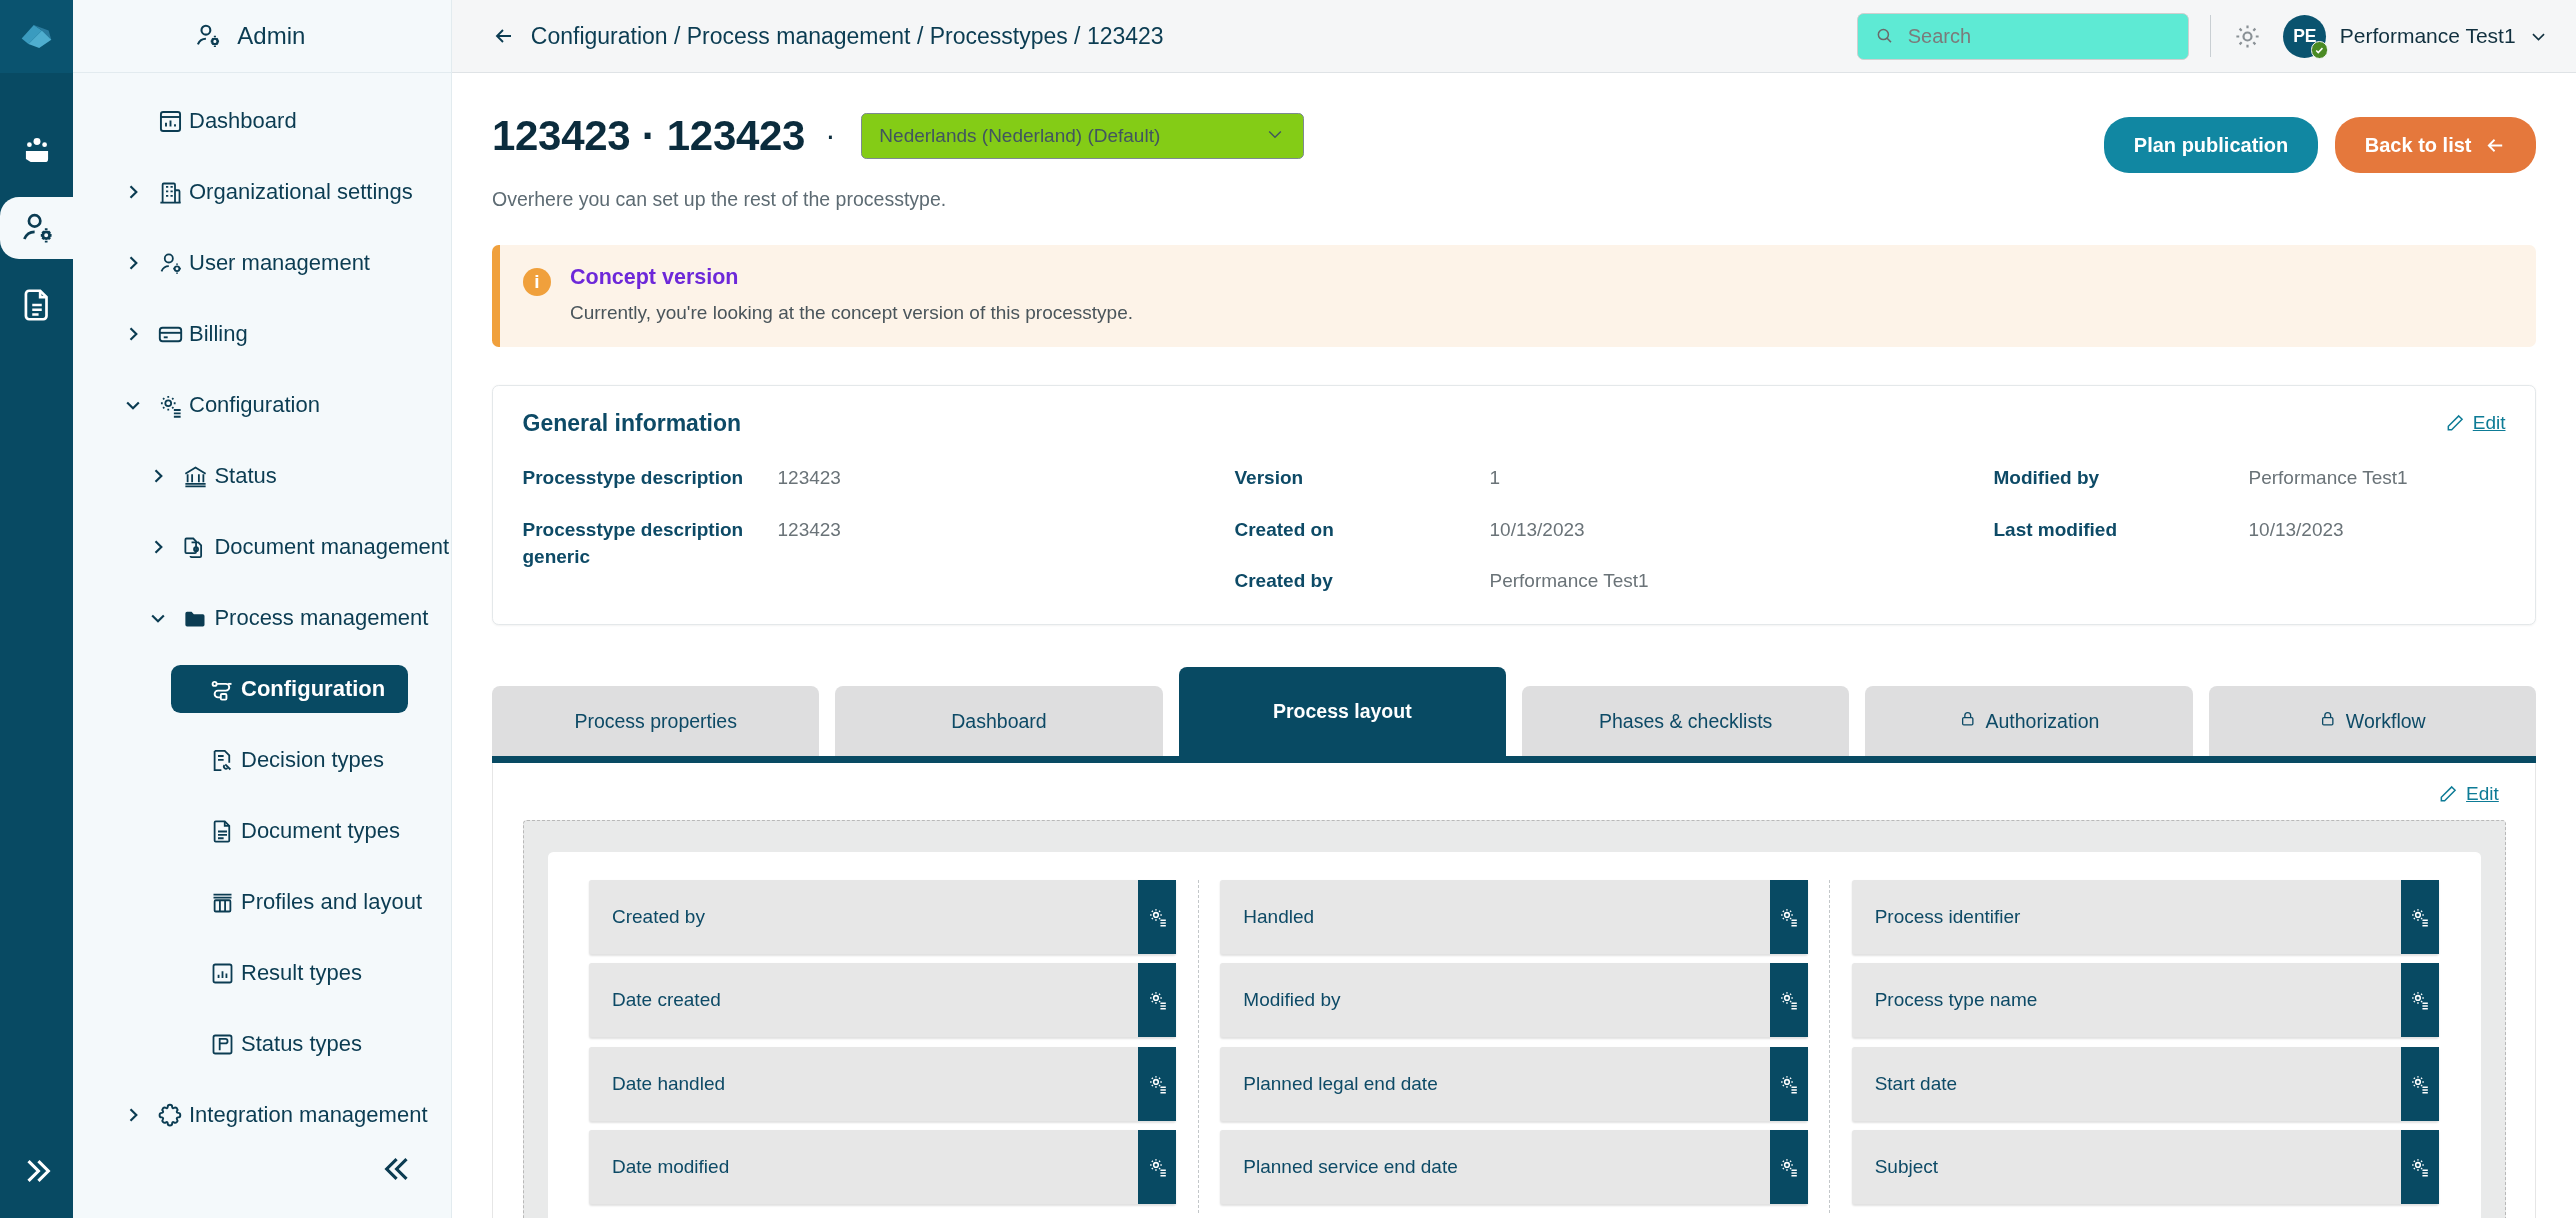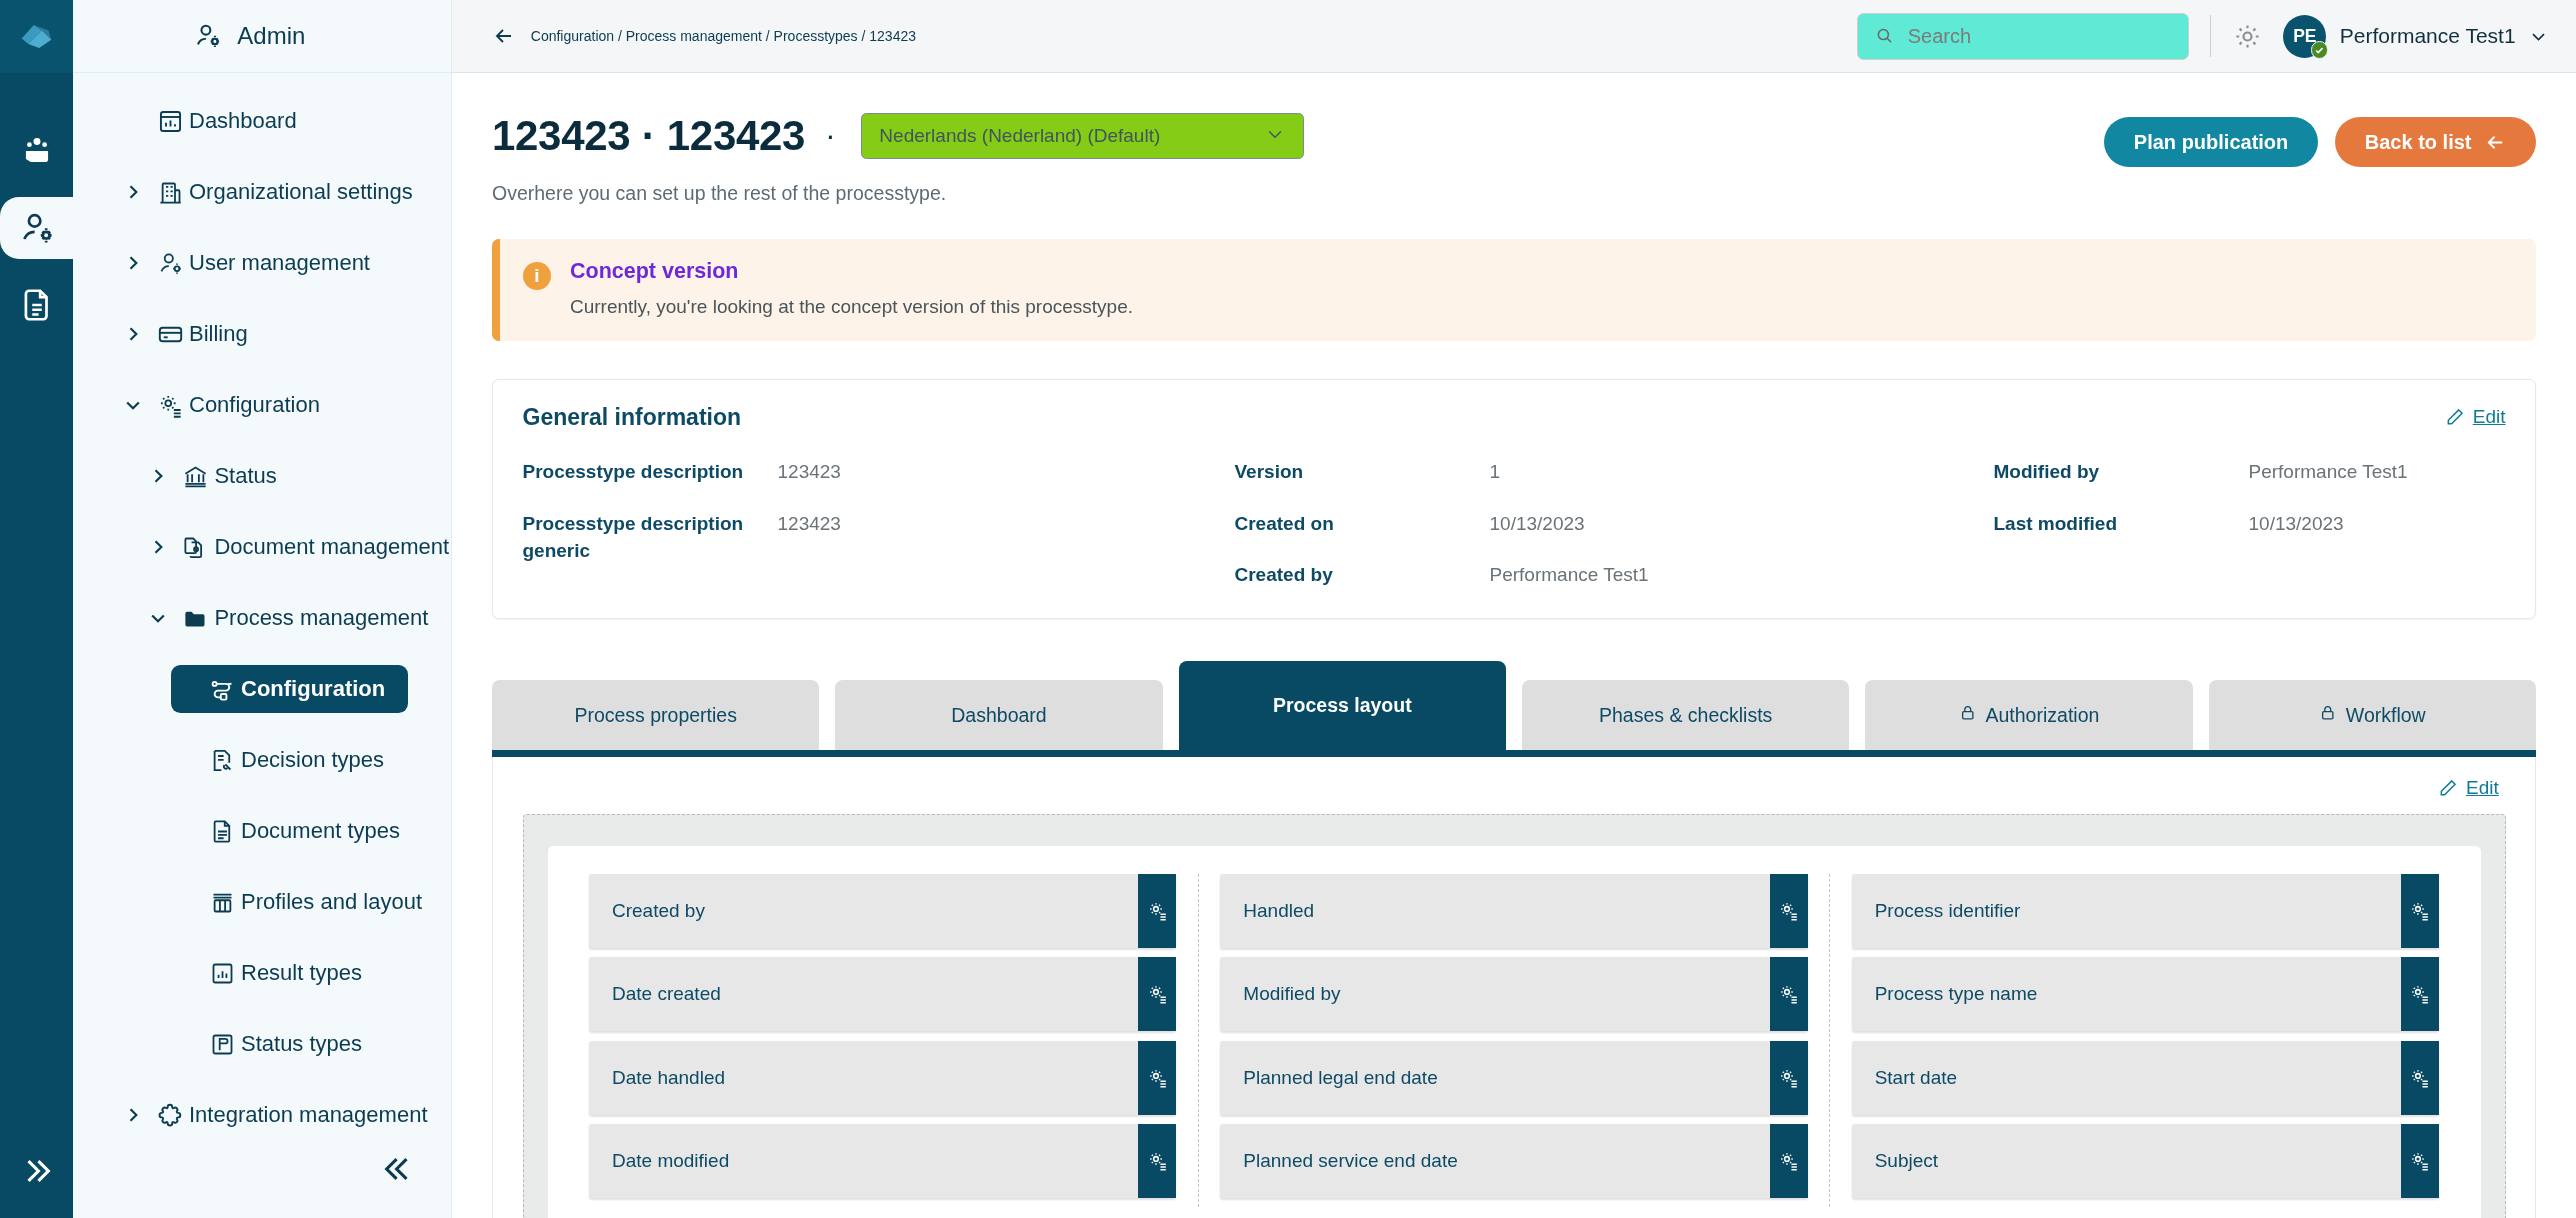"Configuration / Process management /" .breadcrumb { font-size: 14px -> 23px }
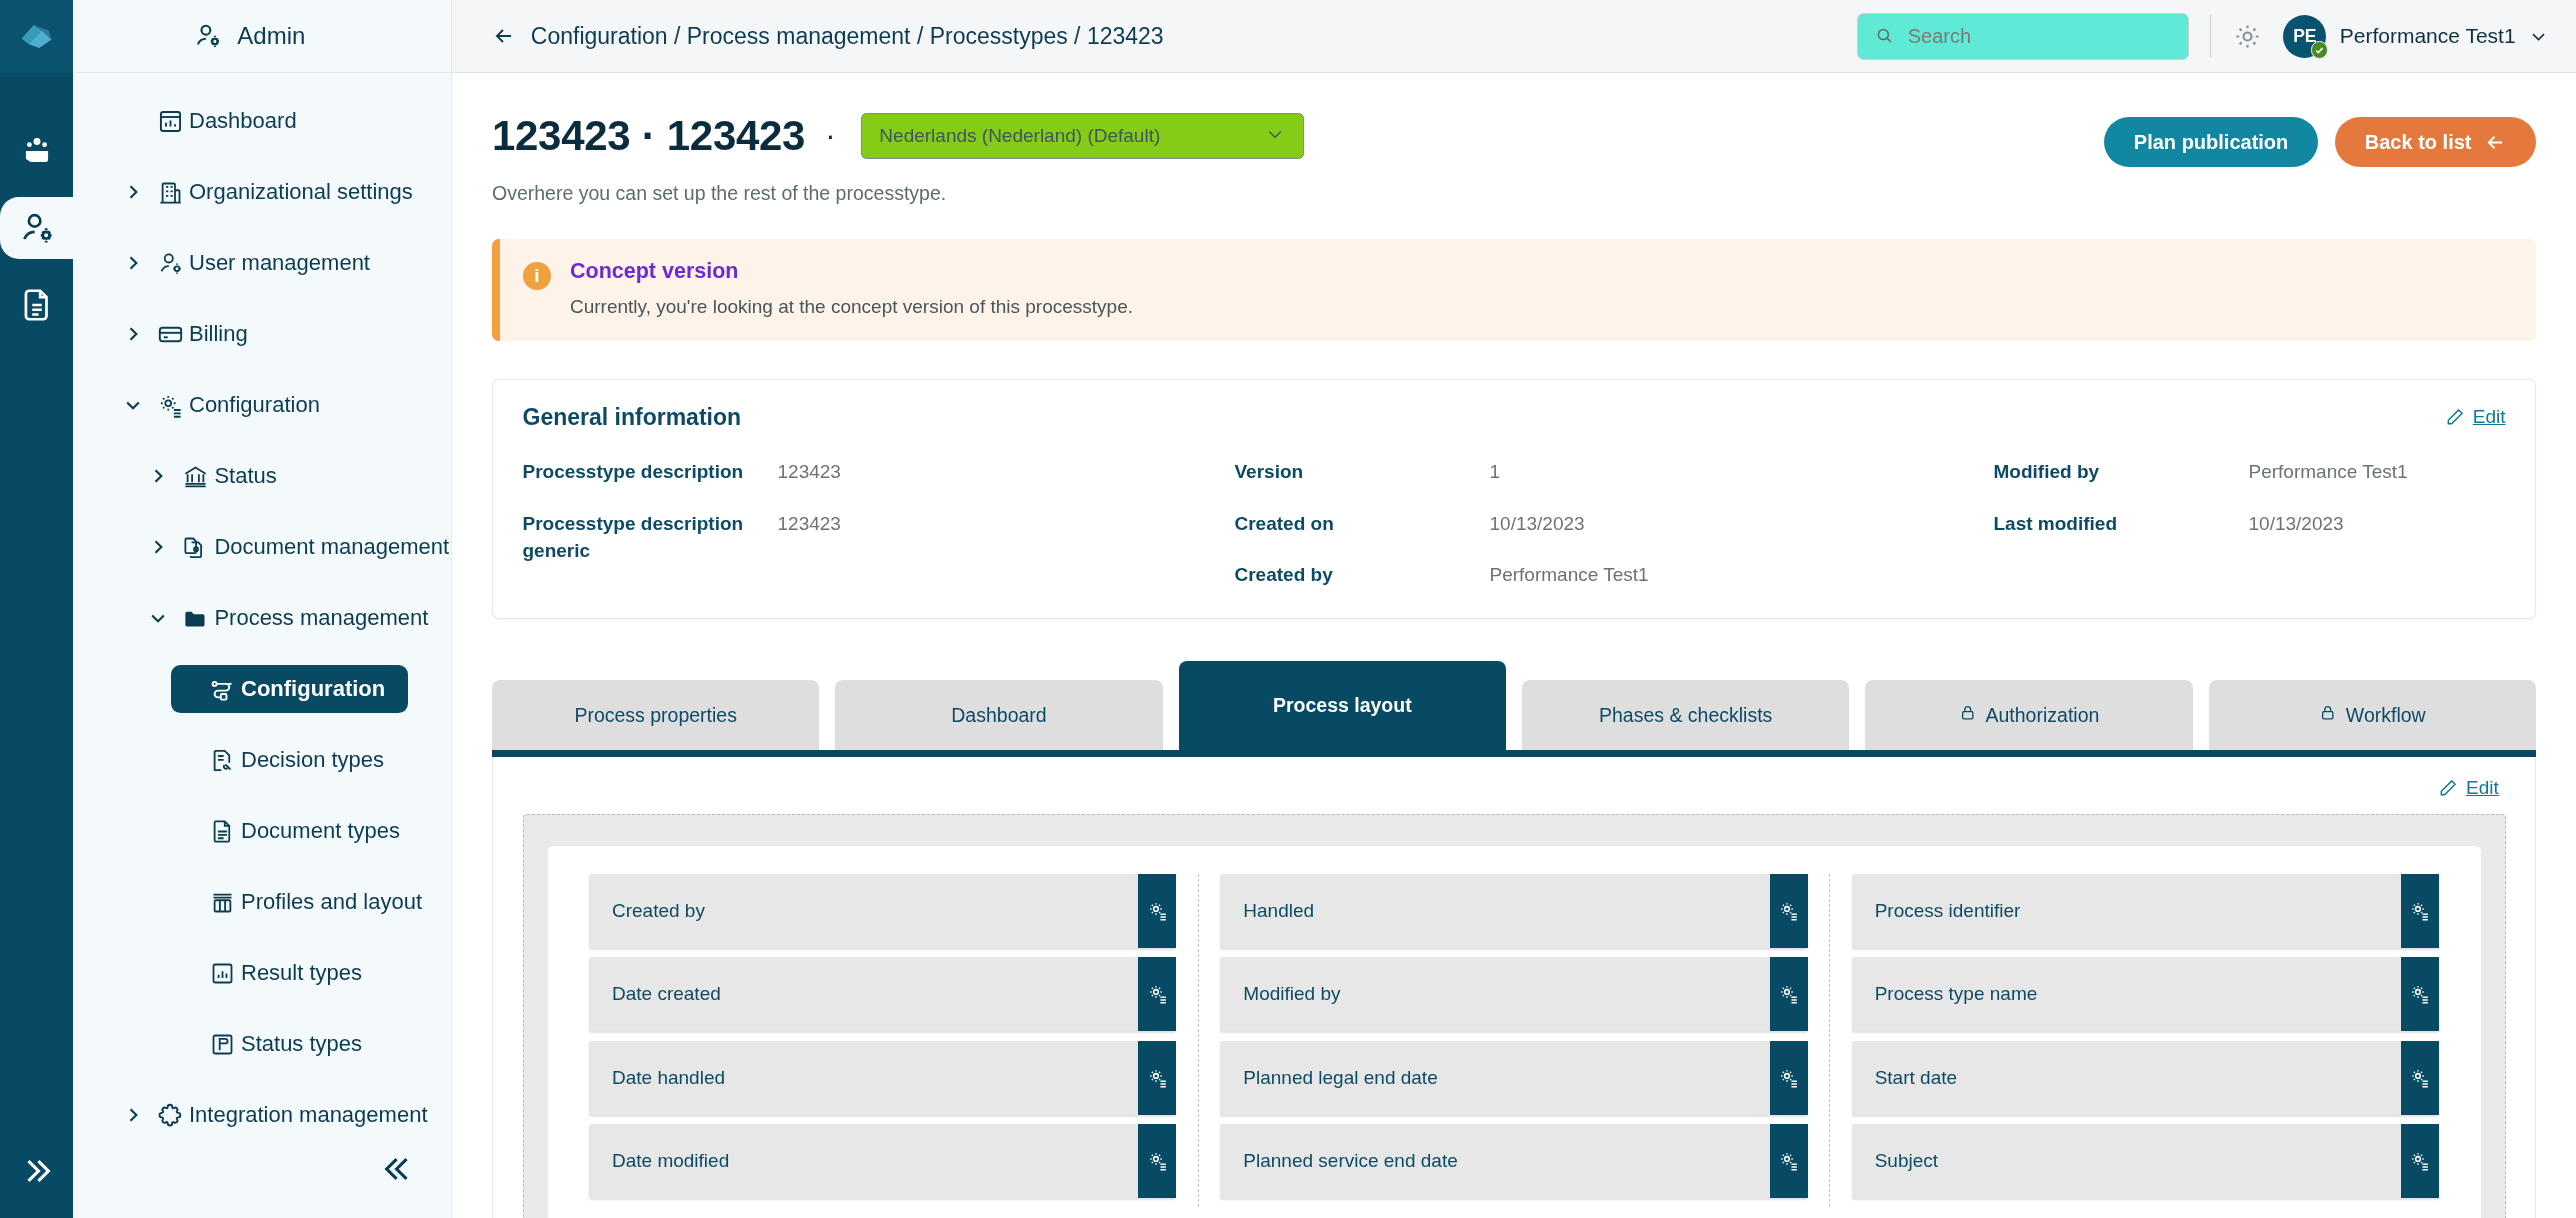"Plan publication" .btn { height: 50px -> 56px }
